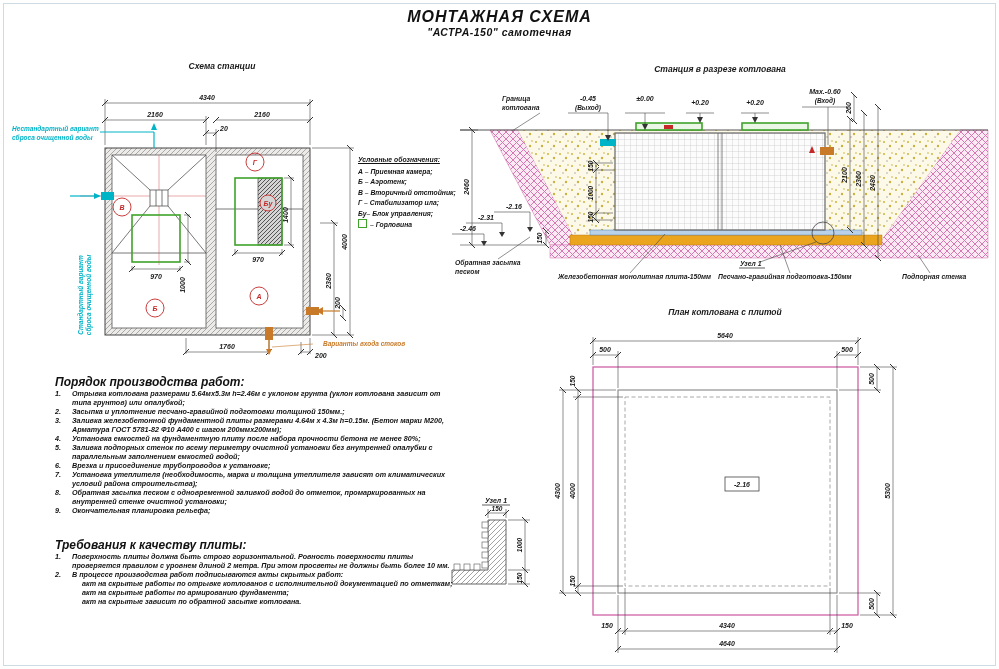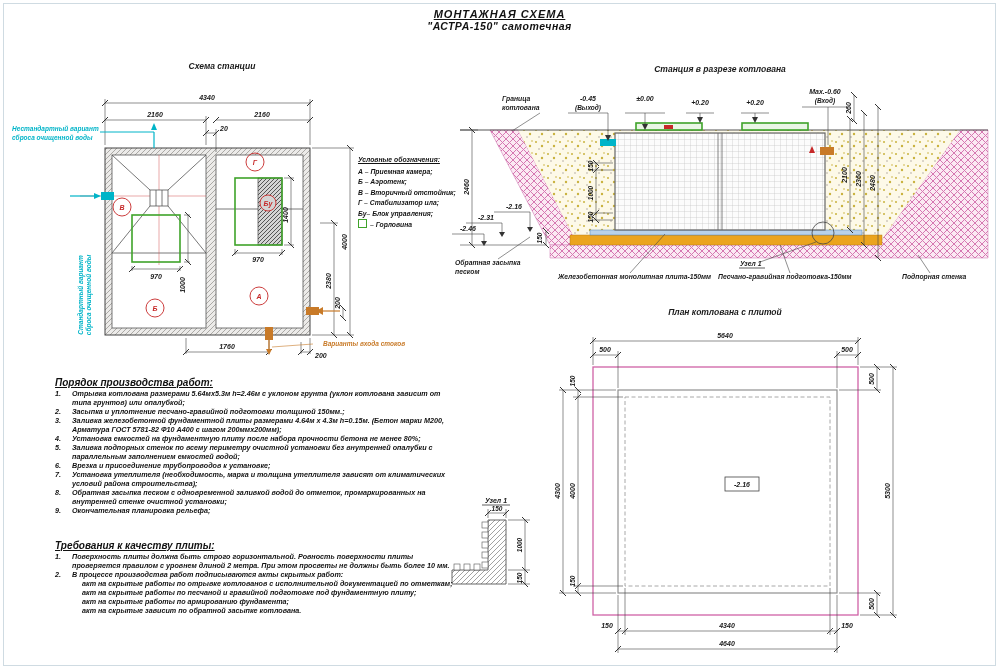"МОНТАЖНАЯ СХЕМА" .main-title .l1 { font-size: 11px -> 16px; text-decoration: underline -> none }
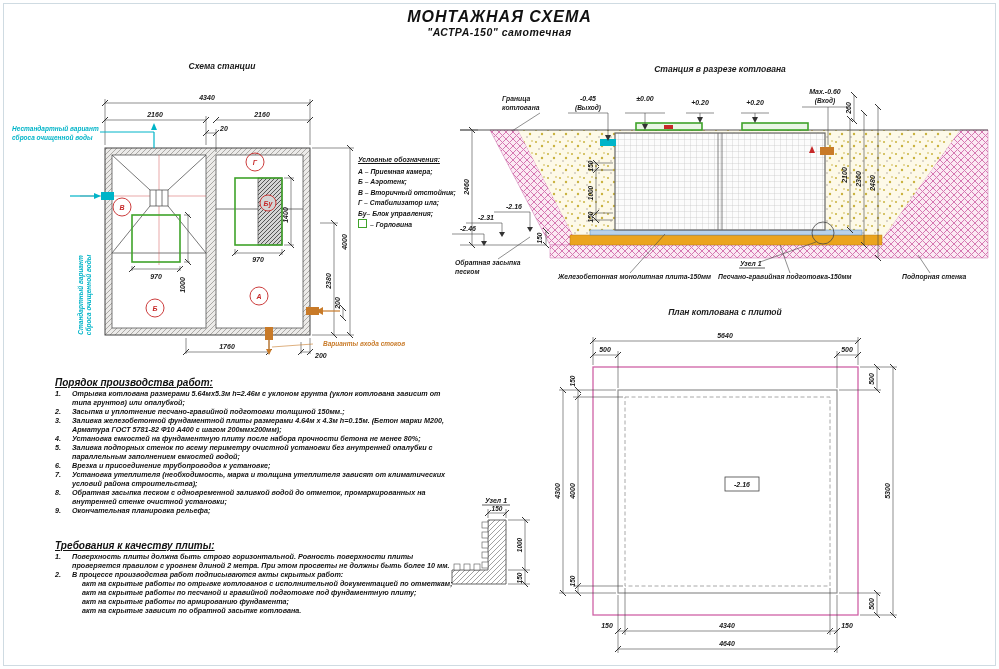"Порядок производства работ:" .tblock .hd { font-size: 10px -> 12px; text-decoration: underline -> none }
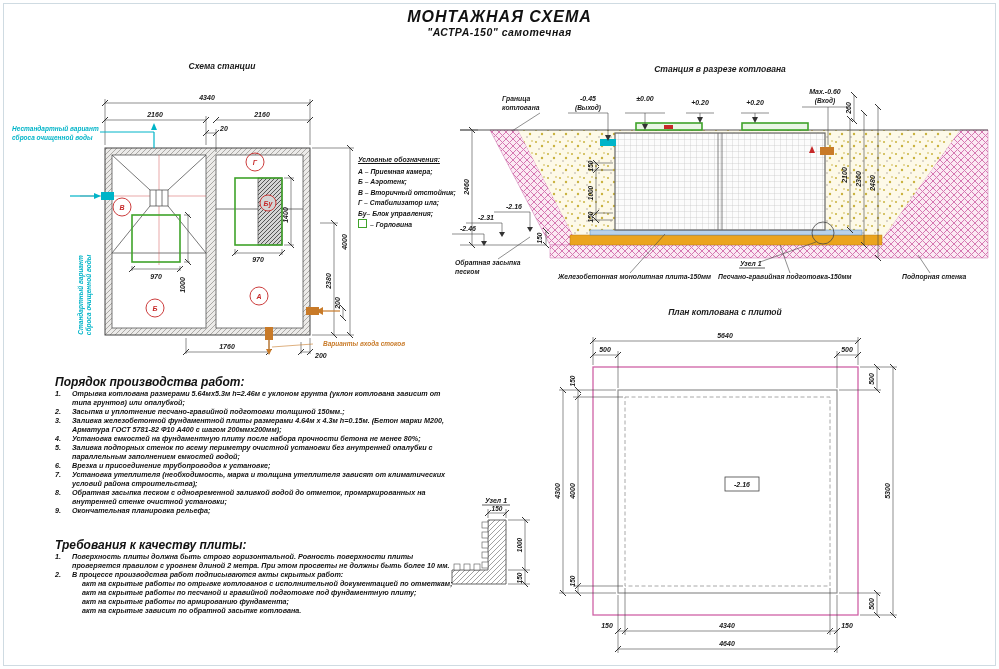"акт на скрытые работы по песчаной" div { html: <div>акт на скрытые работы по песчаной и гравийной подготовке под фундаментную плиту;</div> -> none }
